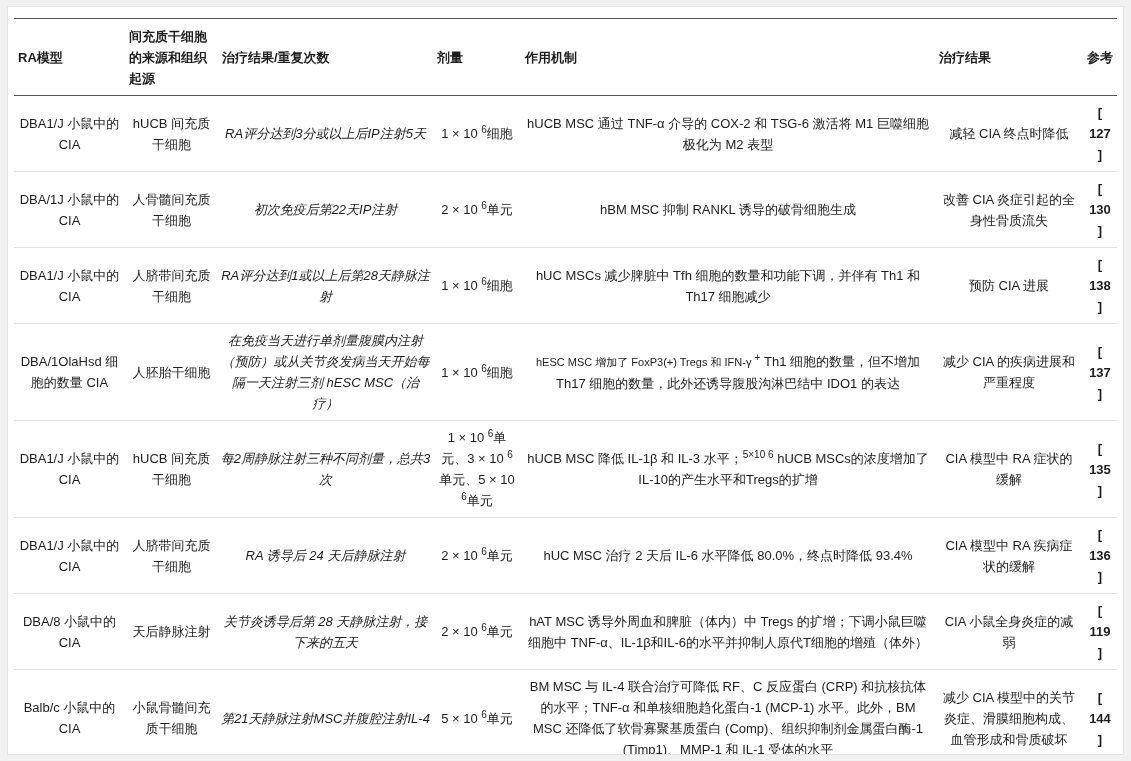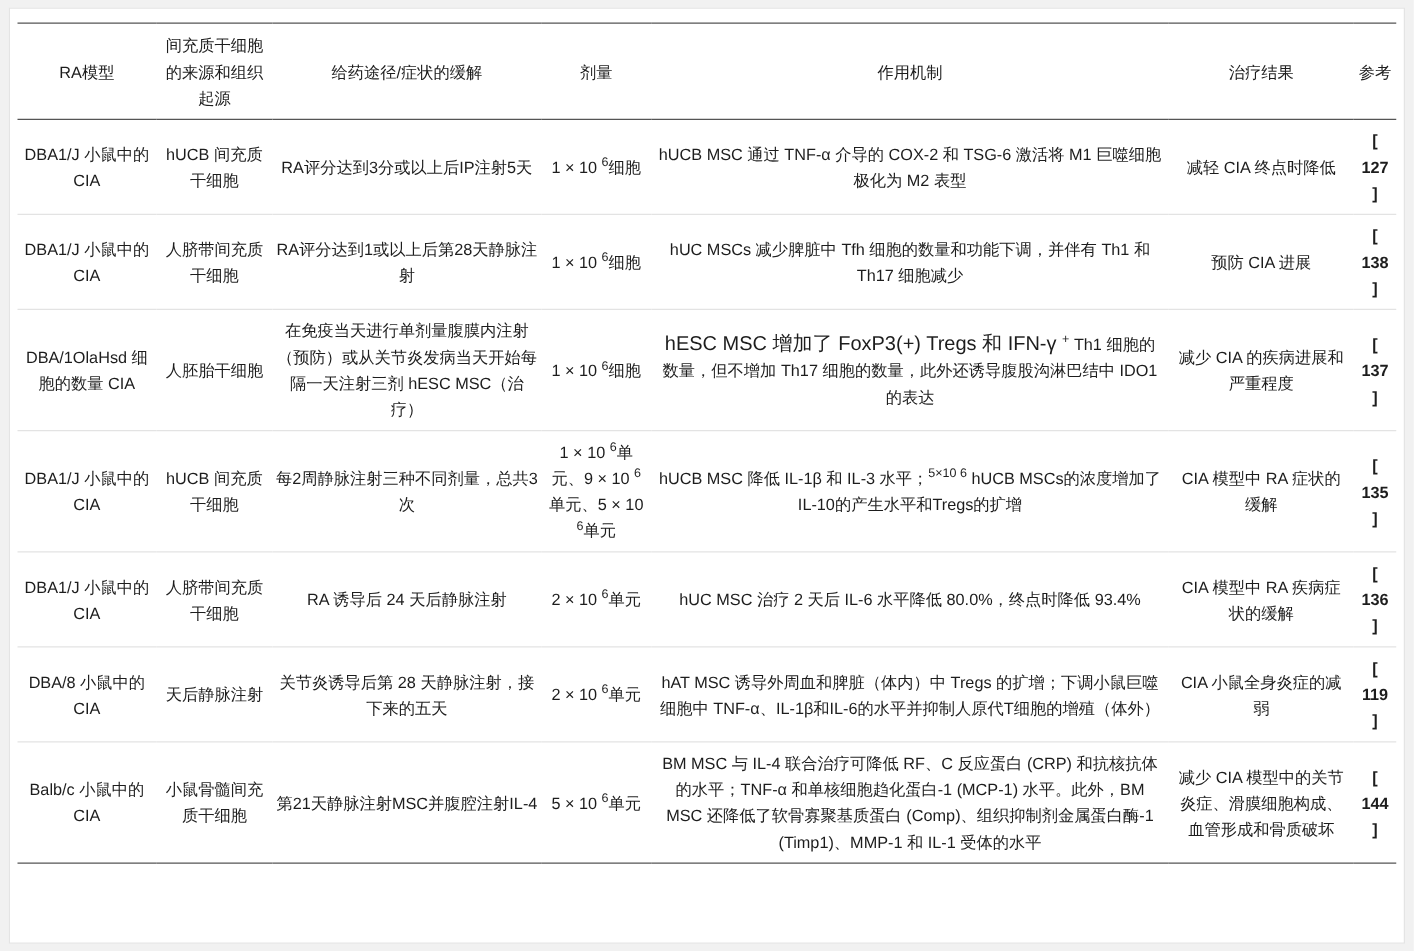"间充质干细胞的来源和组织起源" thead th { font-weight: normal -> bold; text-align: center -> left }
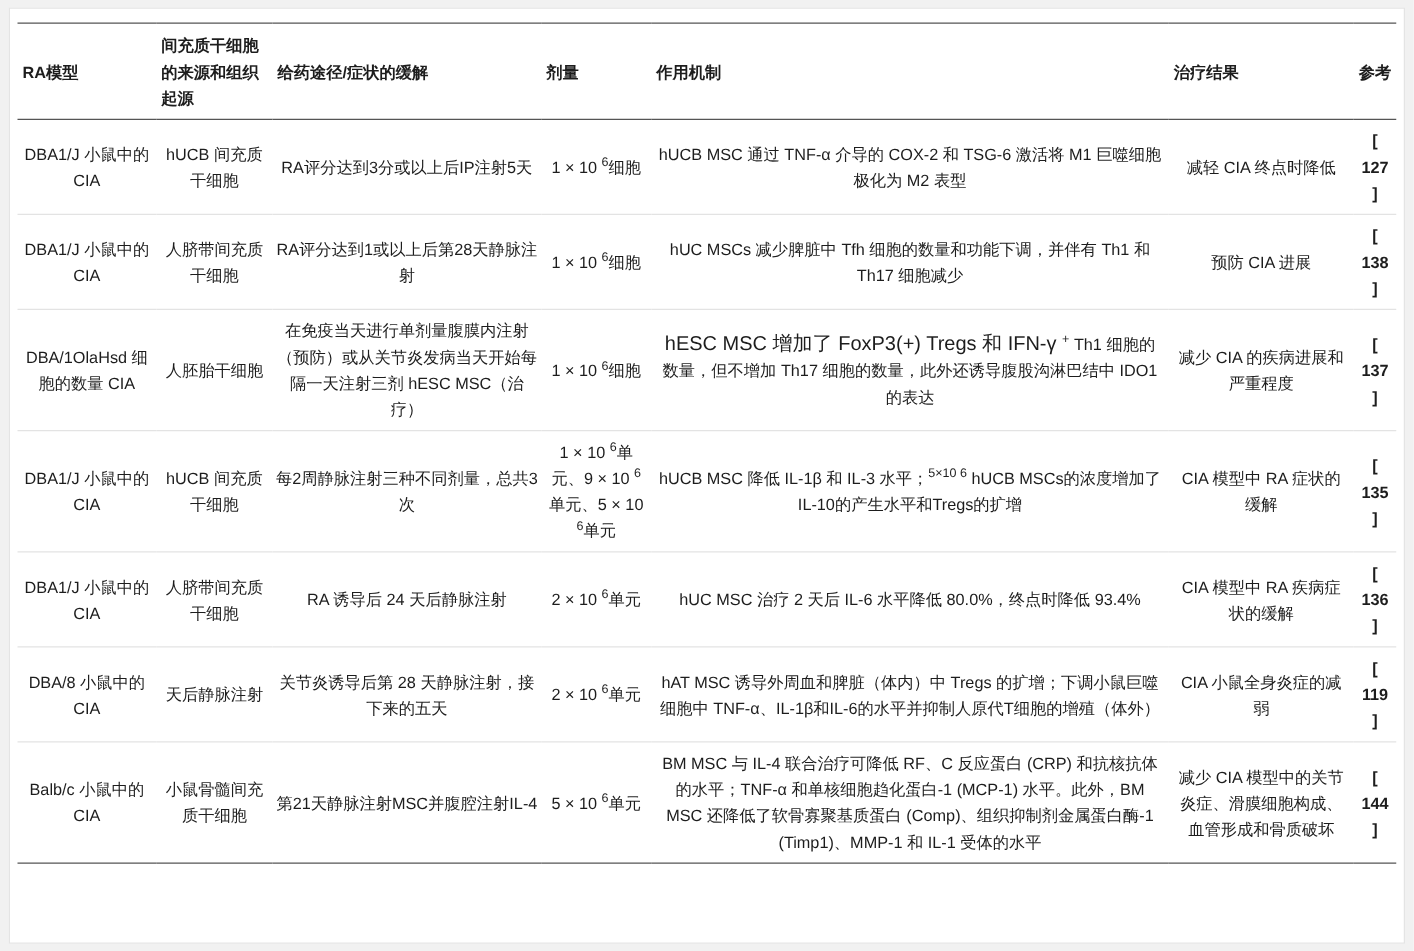"给药途径/症状的缓解" th { text: 给药途径/症状的缓解 -> 治疗结果/重复次数 }
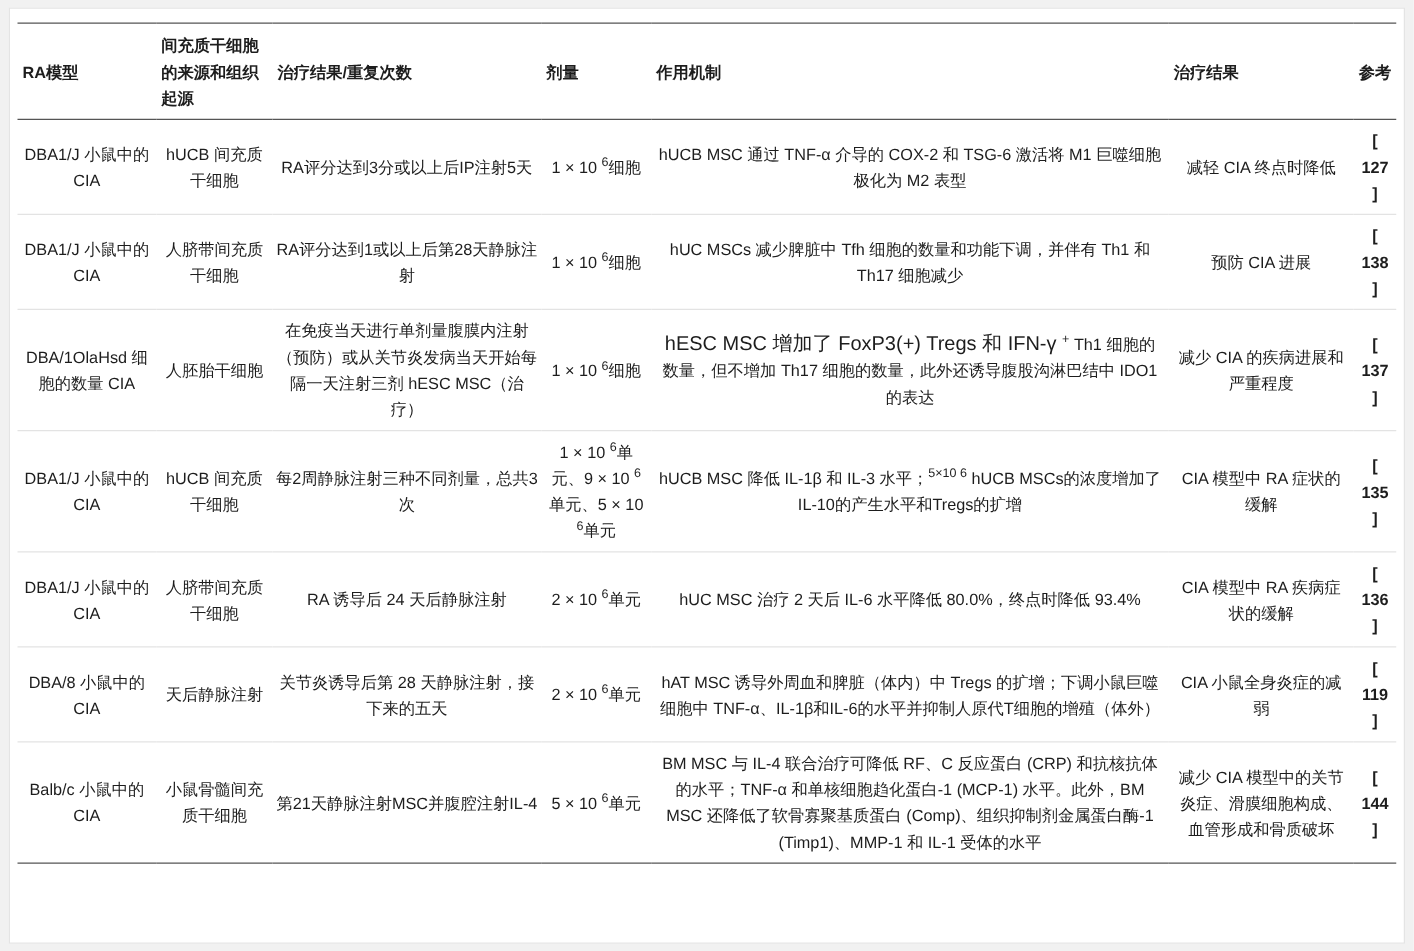"RA评分达到3分或以上后IP注射5天" td.col-route { font-style: none -> italic }
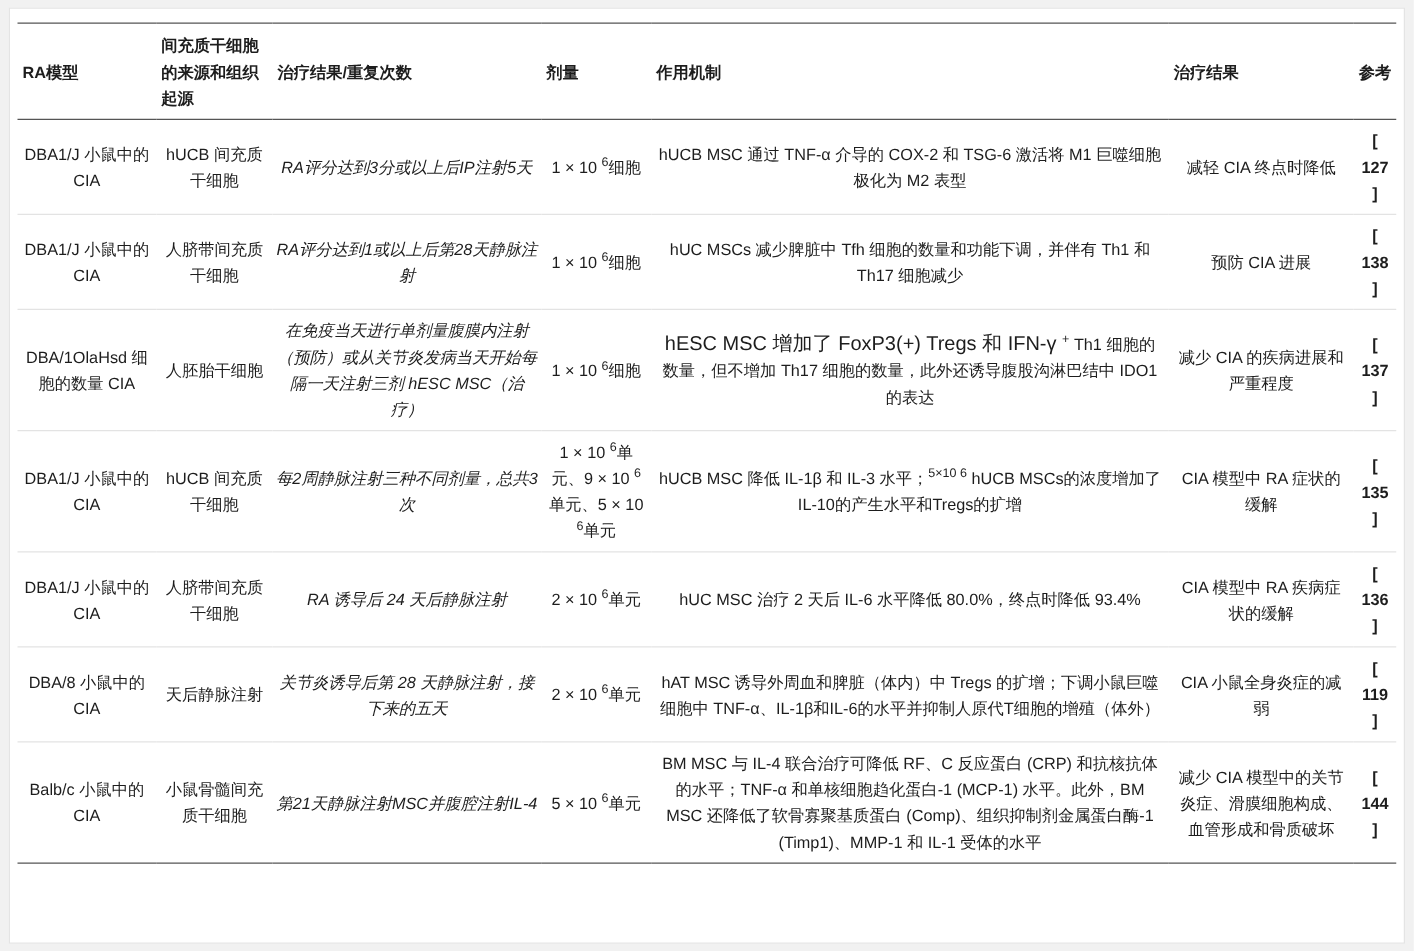"DBA/1J 小鼠中的 CIA" tr { html: none -> <tr> <td>DBA/1J 小鼠中的 CIA</td> <td>人骨髓间充质干细胞</td> <td>初次免疫后第22天IP注射</td> <td><span>2 × 10 </span><sup>6</sup><span>单元</span></td> <td><span>hBM MSC 抑制 RANKL 诱导的破骨细胞生成</span></td> <td>改善 CIA 炎症引起的全身性骨质流失</td> <td><span>[ 130 ]</span></td> </tr> }
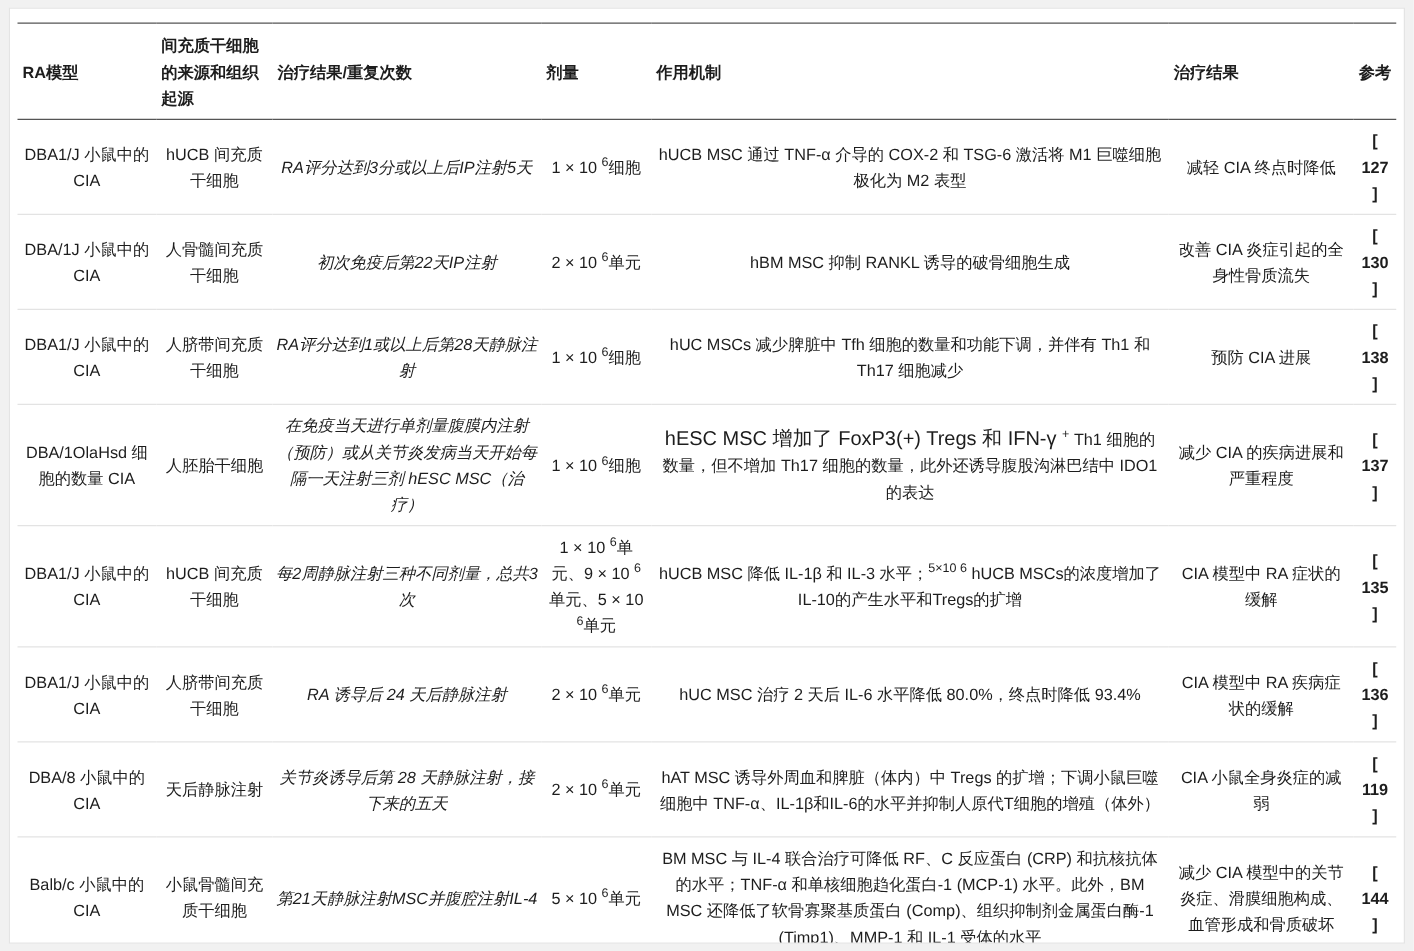"hESC MSC 增加了 FoxP3(+) Tregs" .seg-small { font-size: 16px -> 11px }
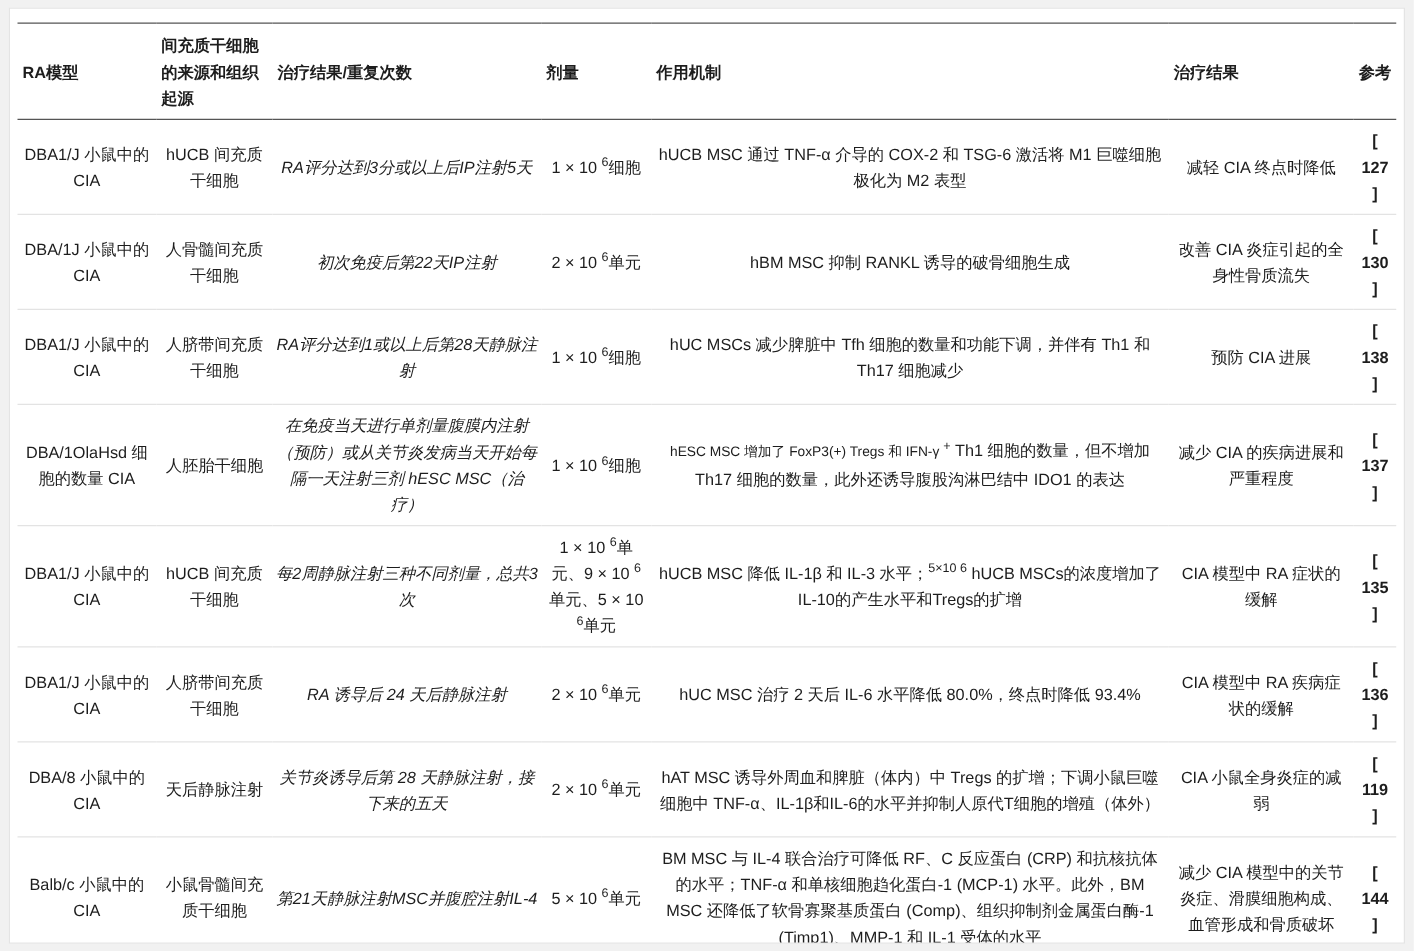"9 × 10" span { text: 9 -> 3 }
